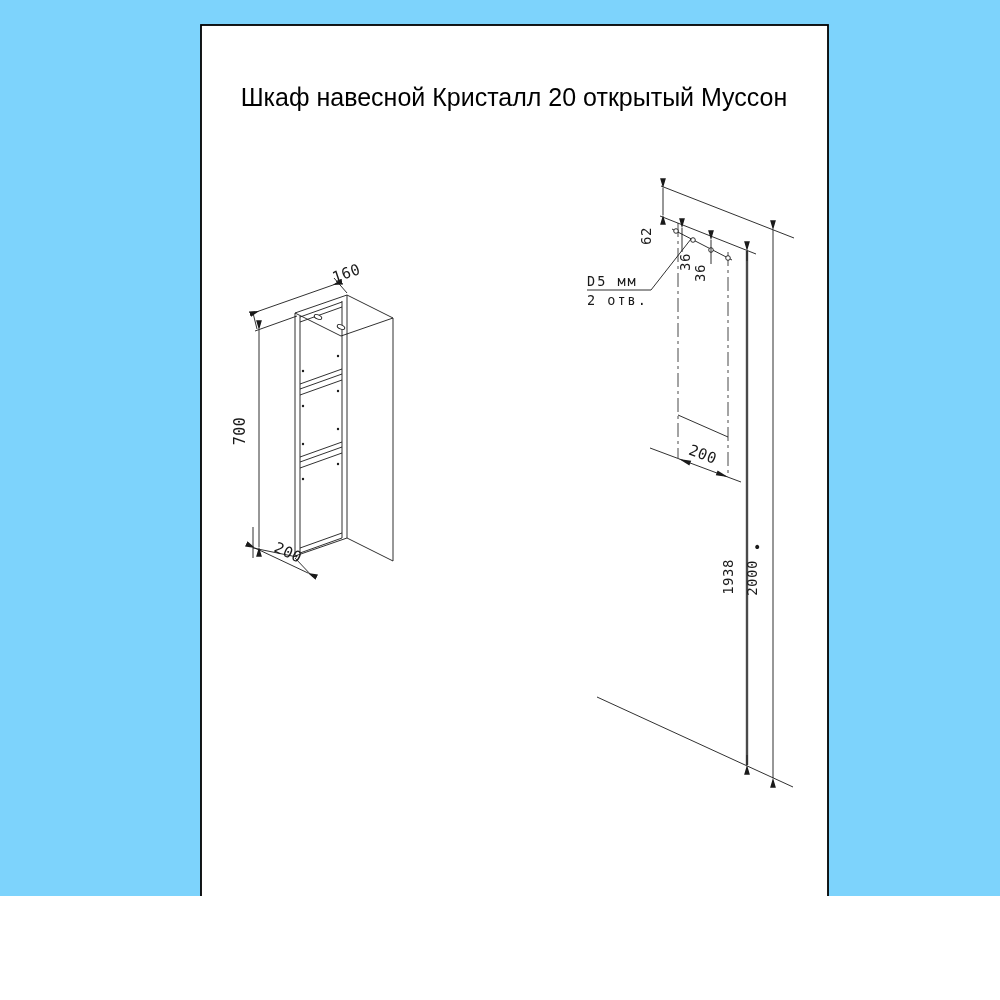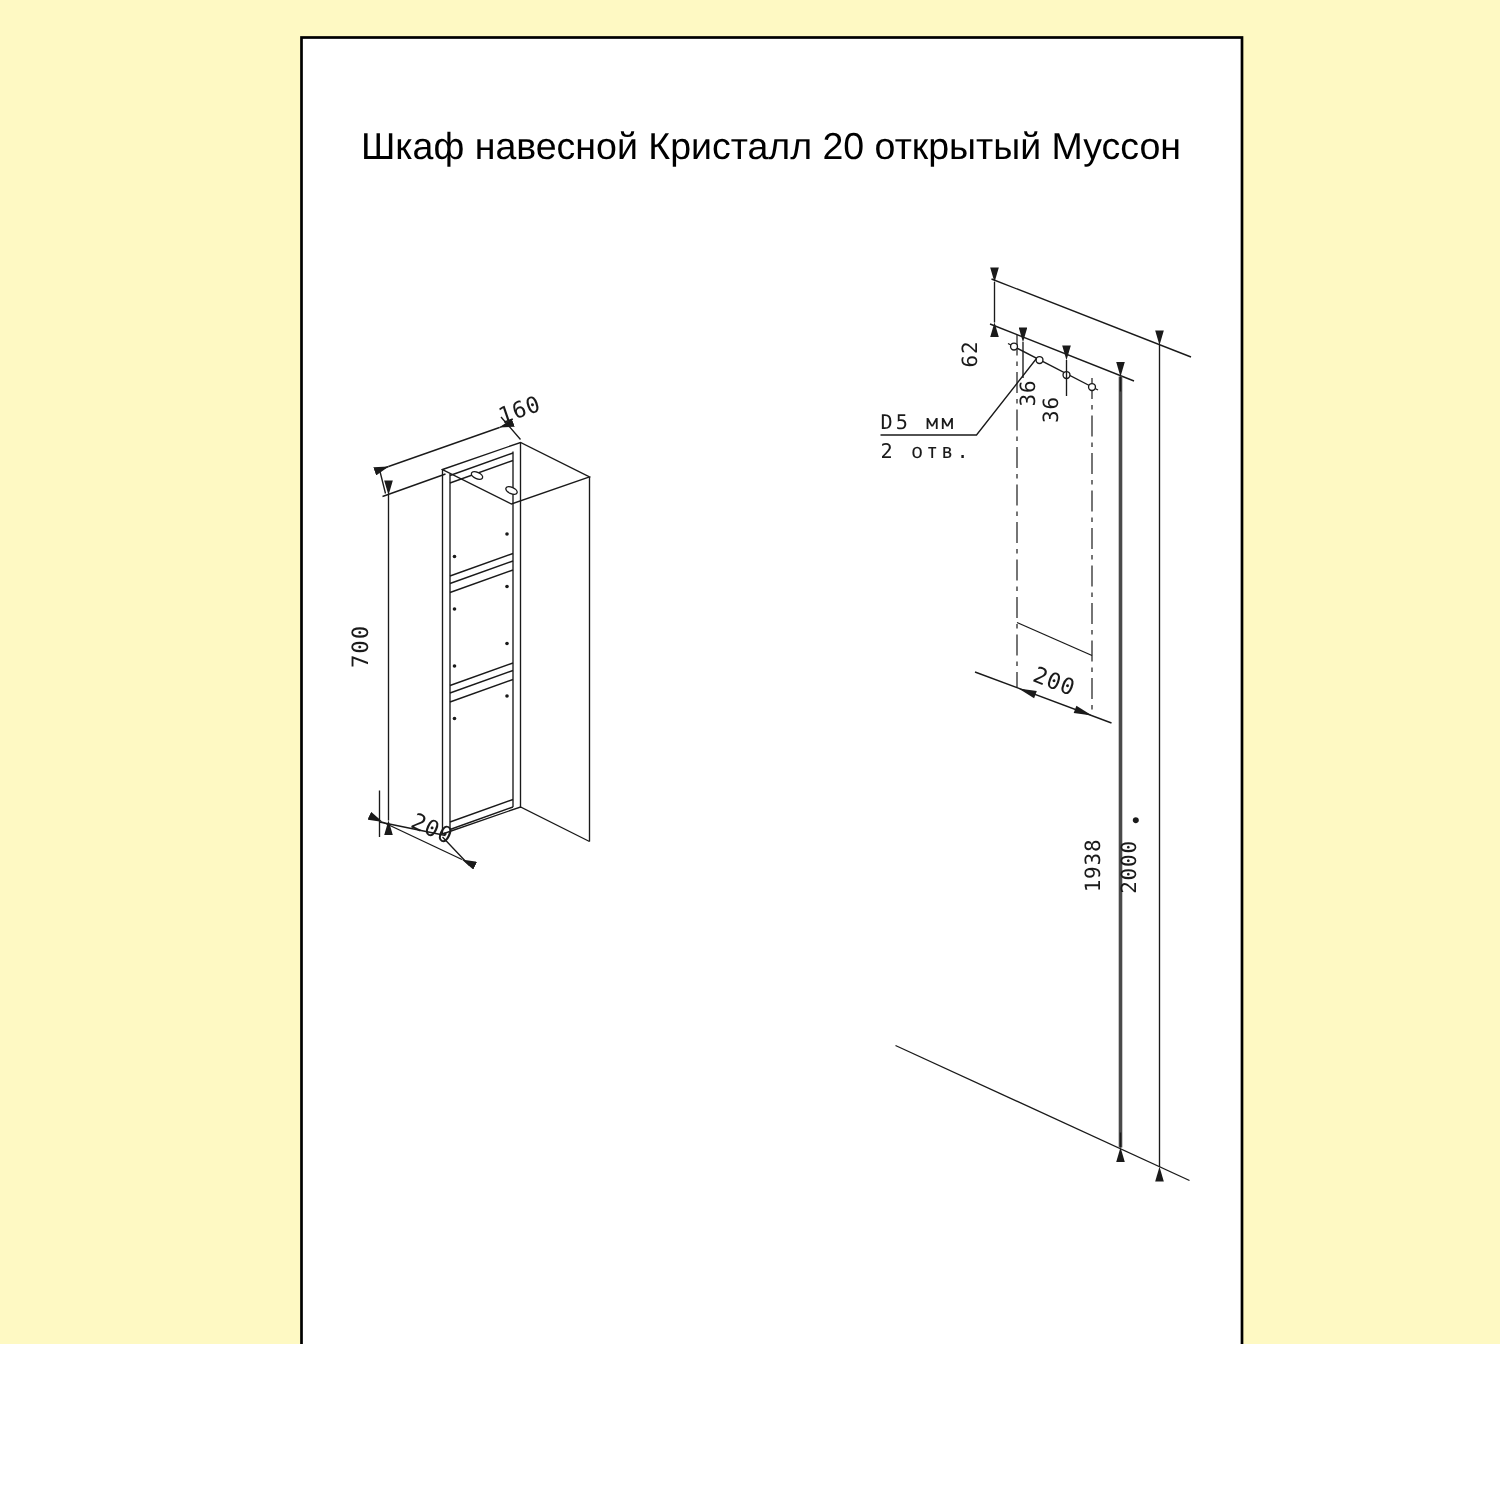"Шкаф навесной Кристалл 20 открытый" .stage { background: #fef9c3 -> #7dd3fc }
